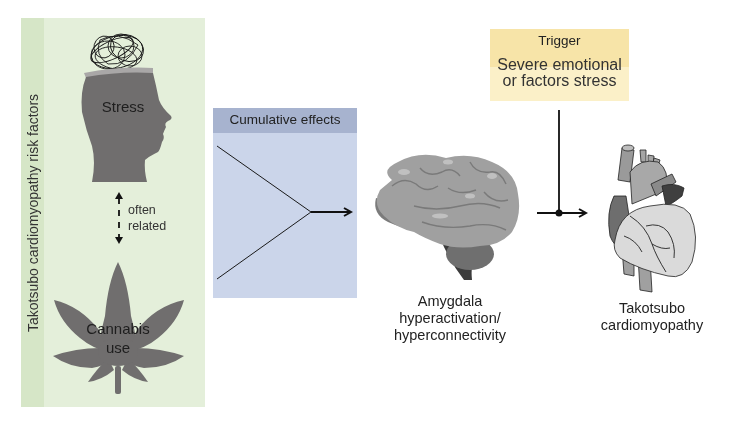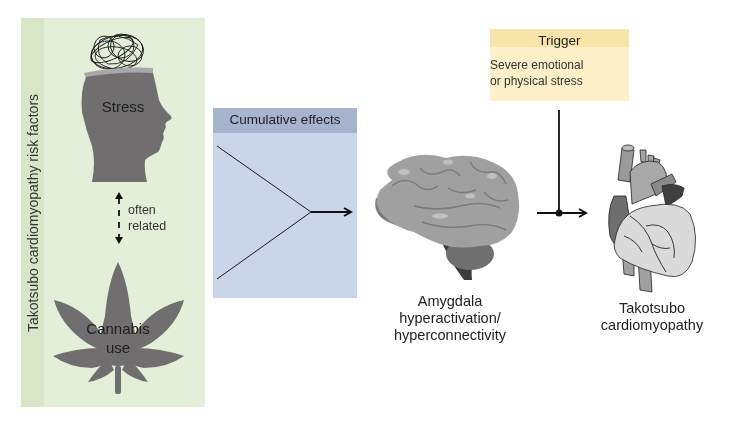"Trigger" #trig-header { height: 18px -> 38px }
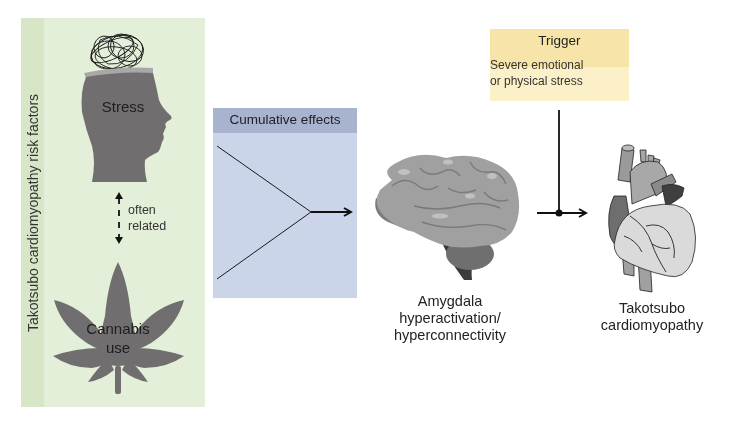"Severe emotional" #trig-body { font-size: 12px -> 16px; text-align: none -> center }
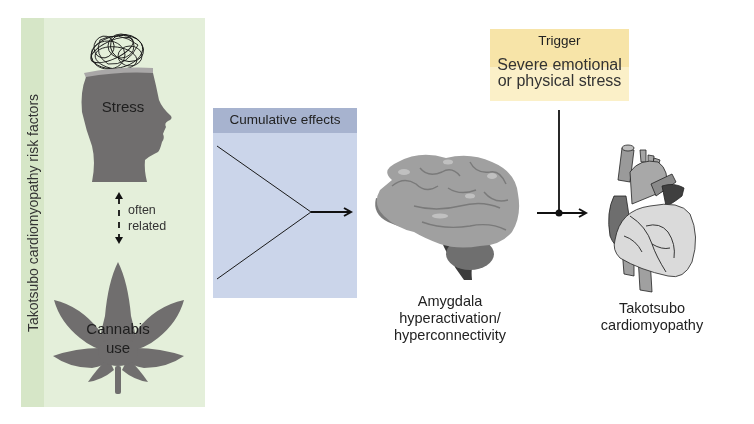"or physical stress" div { text: physical -> factors }
